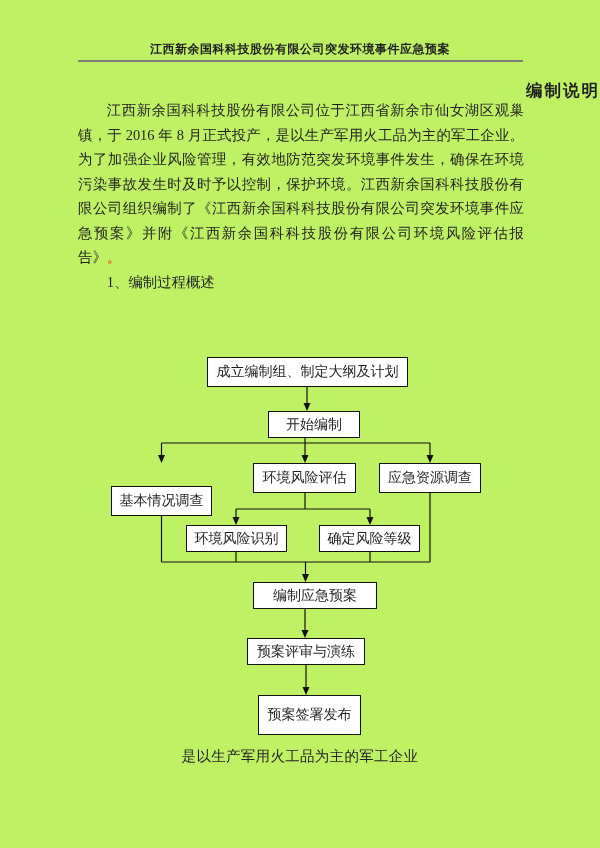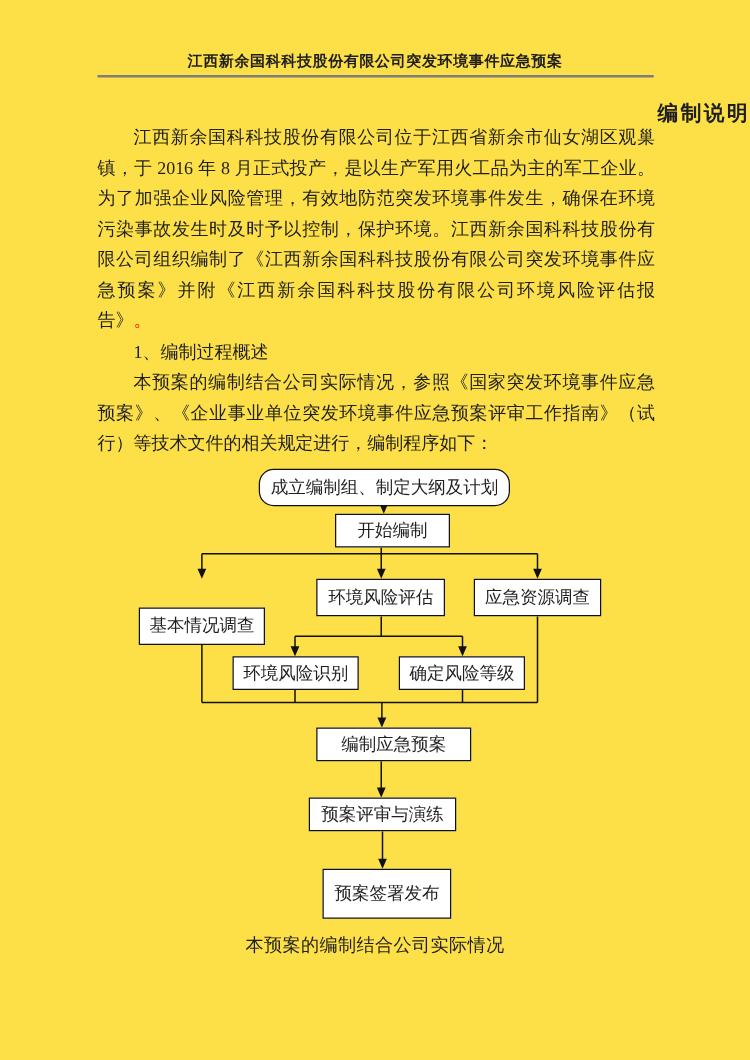"江西新余国科科技股份有限公司突发环境事件应急预案" .page { background: #fde047 -> #bef264 }
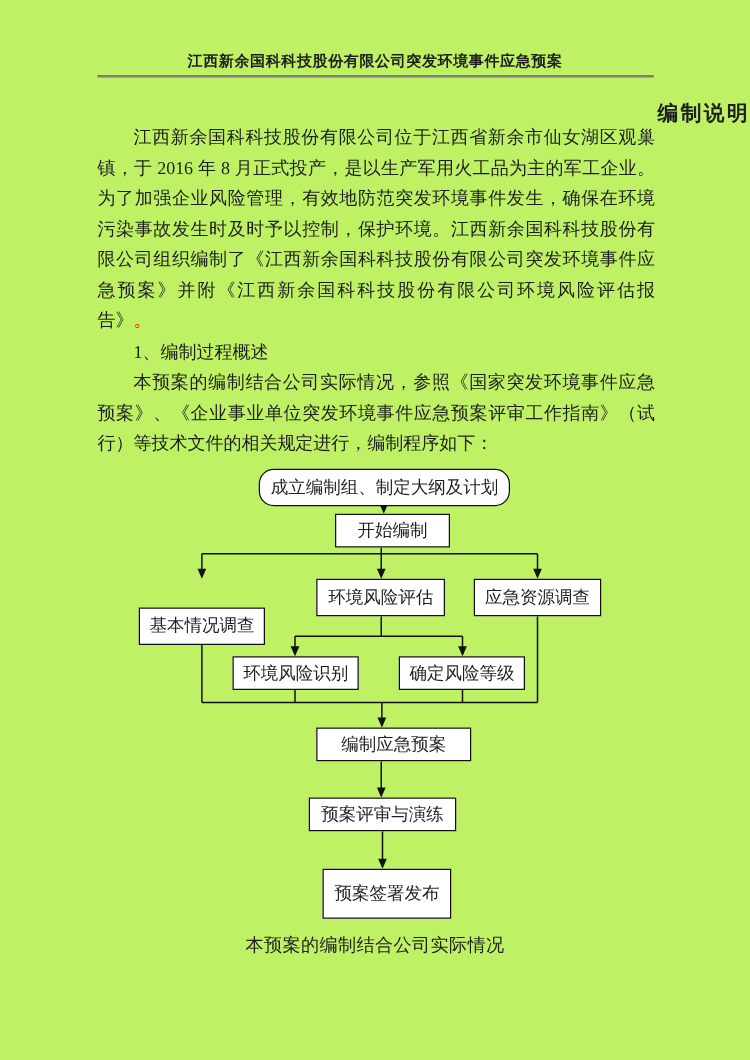"本预案的编制结合公司实际情况，参照《国家突发环境事件应急预案》、《企业事业单位突" p { html: <p>本预案的编制结合公司实际情况，参照《国家突发环境事件应急预案》、《企业事业单位突发环境事件应急预案评审工作指南》（试行）等技术文件的相关规定进行，编制程序如下：</p> -> none }
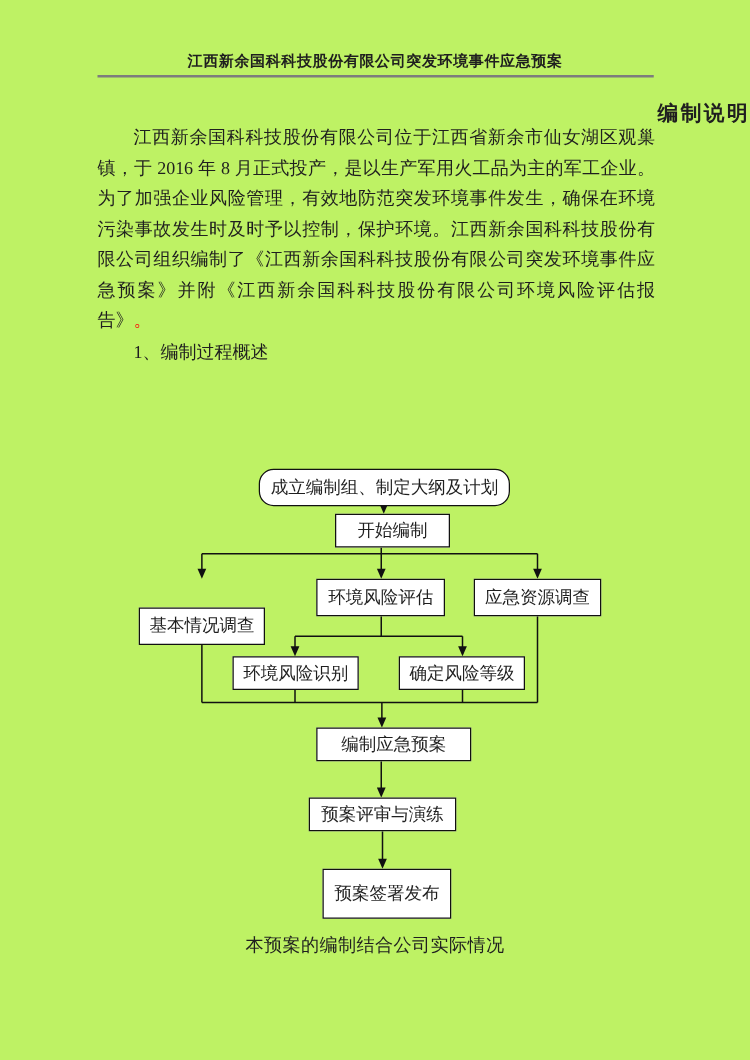"成立编制组、制定大纲及计划" div.fc-box { border-radius: 12px -> none; top: 25px -> 7px }
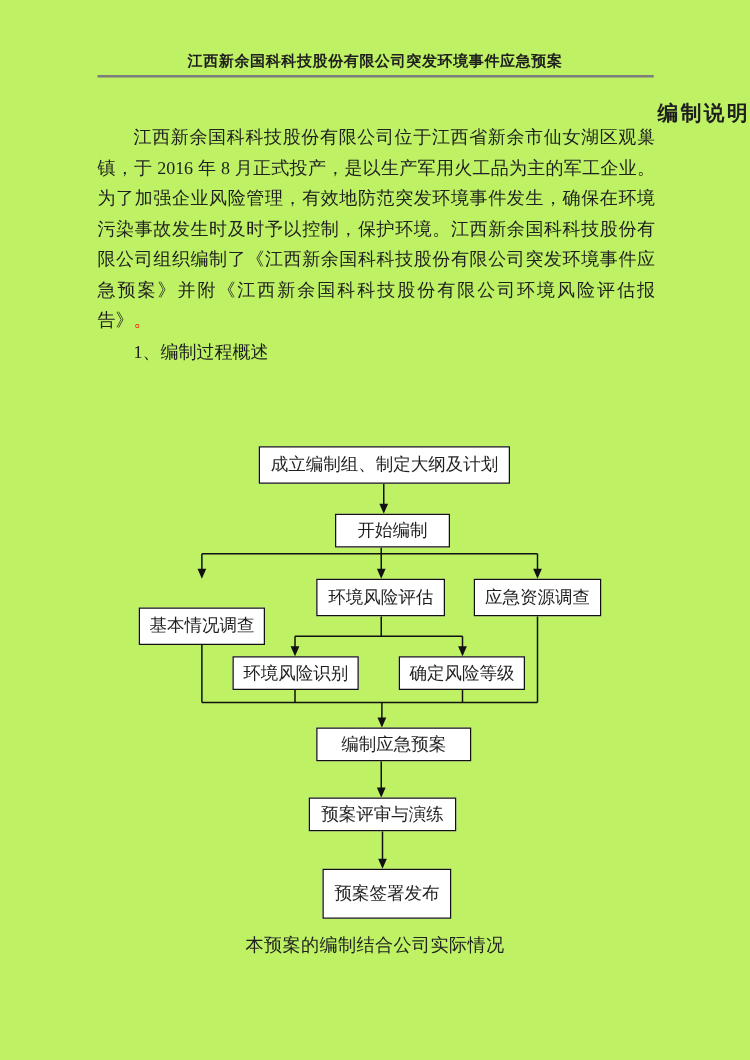"本预案的编制结合公司实际情况" div.figure-caption { text: 本预案的编制结合公司实际情况 -> 是以生产军用火工品为主的军工企业 }
